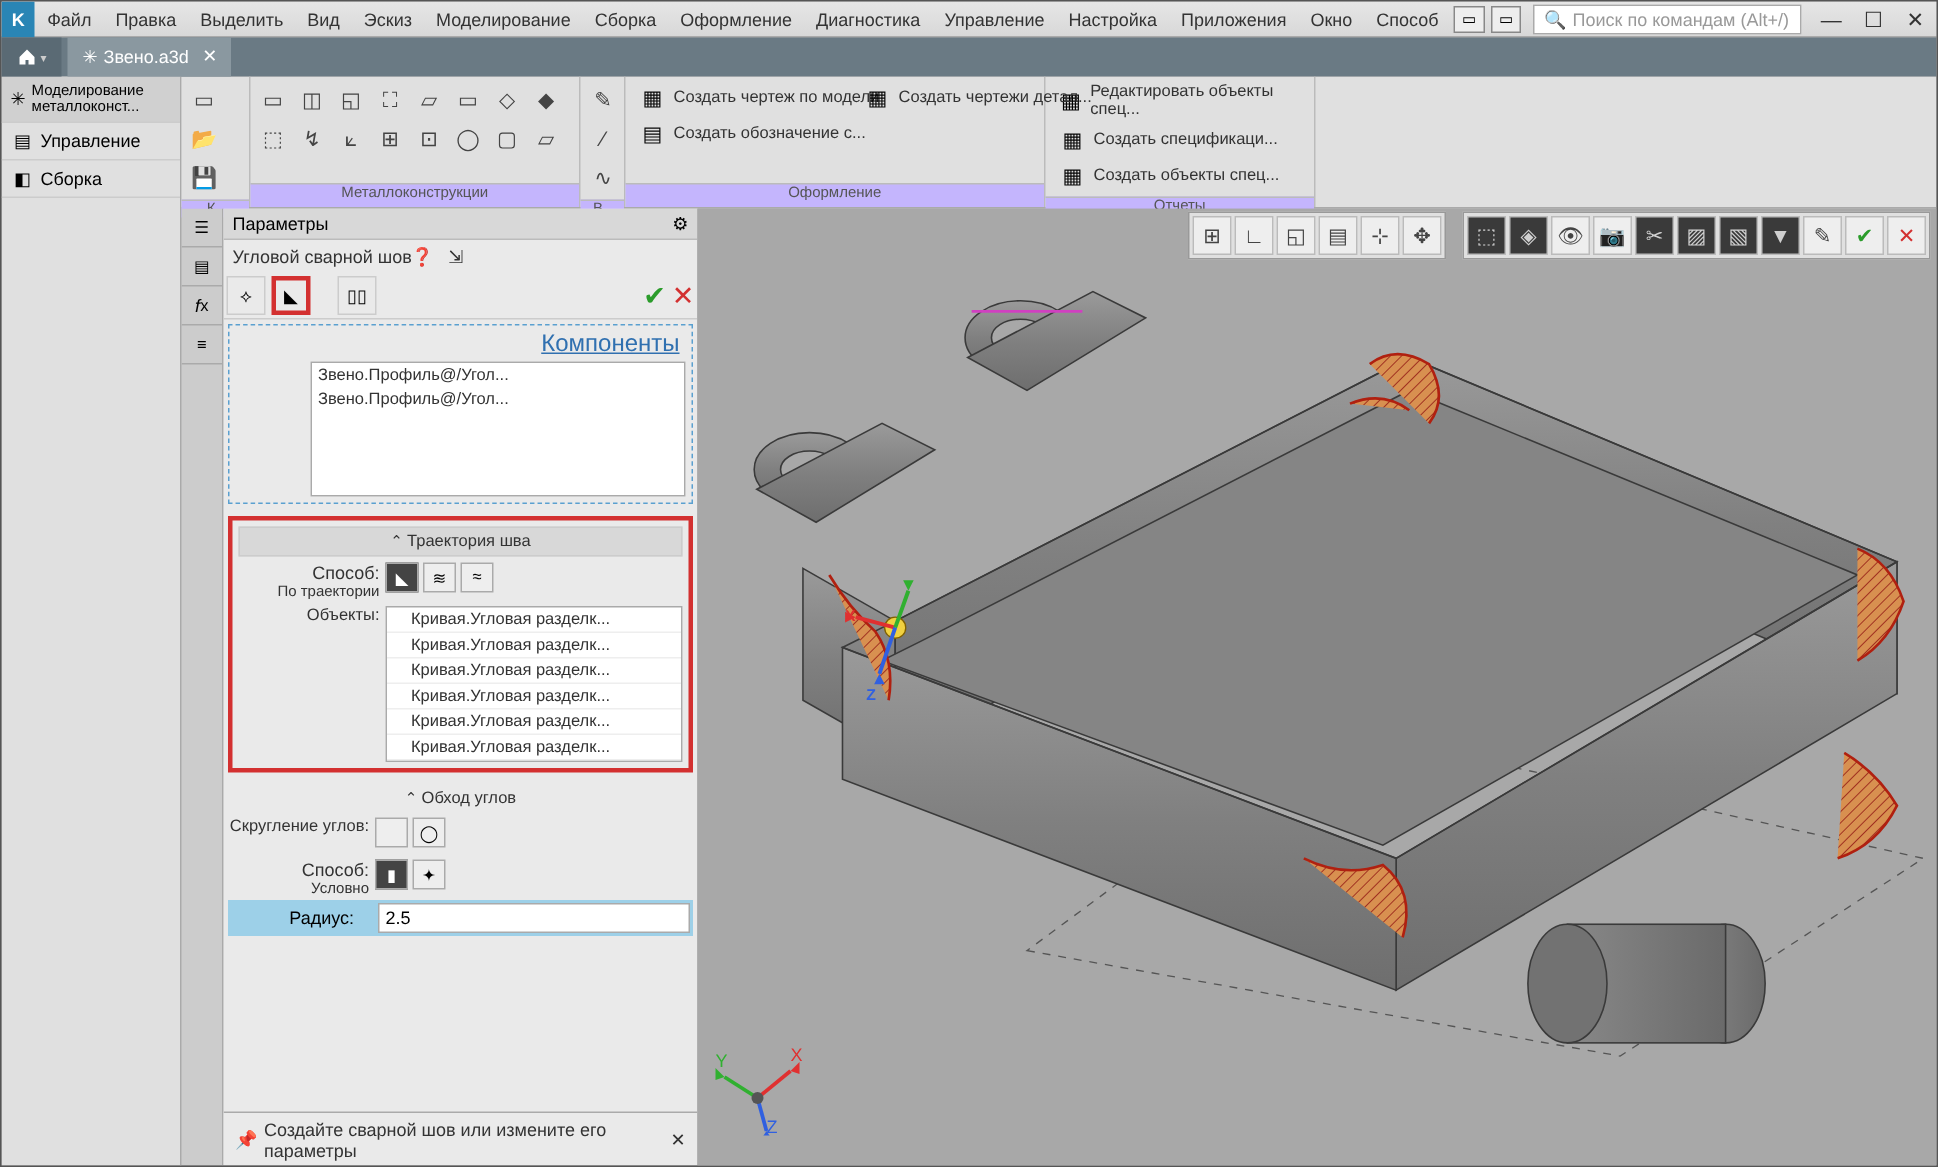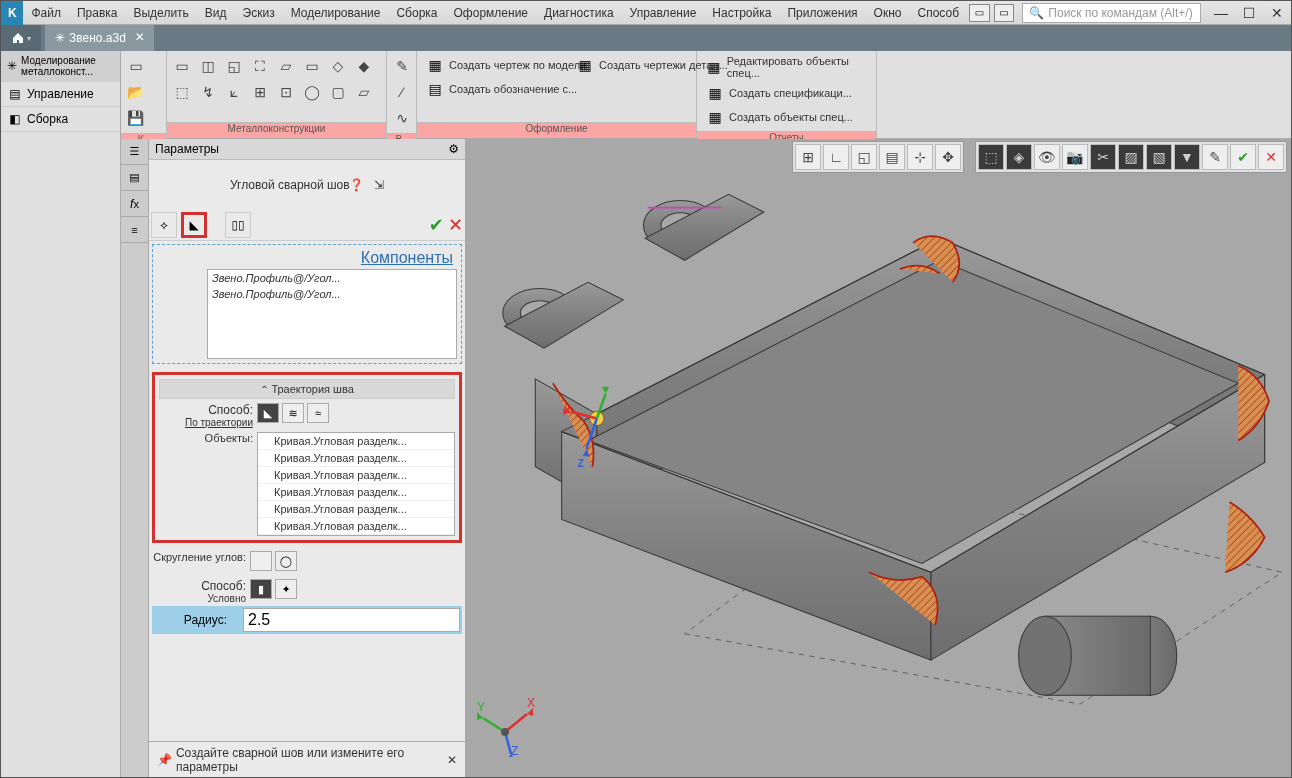"Металлоконструкции" .rgroup .rlabel { background: #fca5a5 -> #c4b5fd }
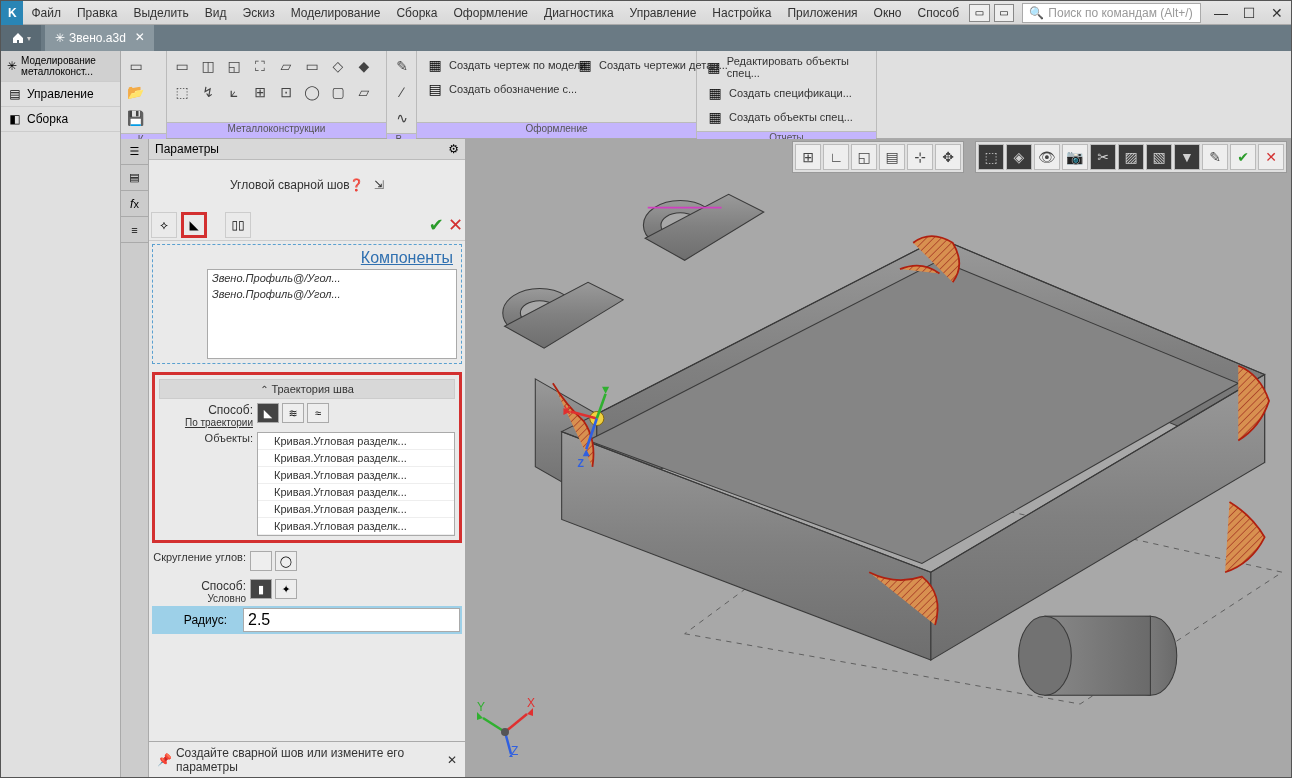"Угловой сварной шов" .params-sub { justify-content: center -> flex-start; padding: 18px 6px -> 4px 6px }
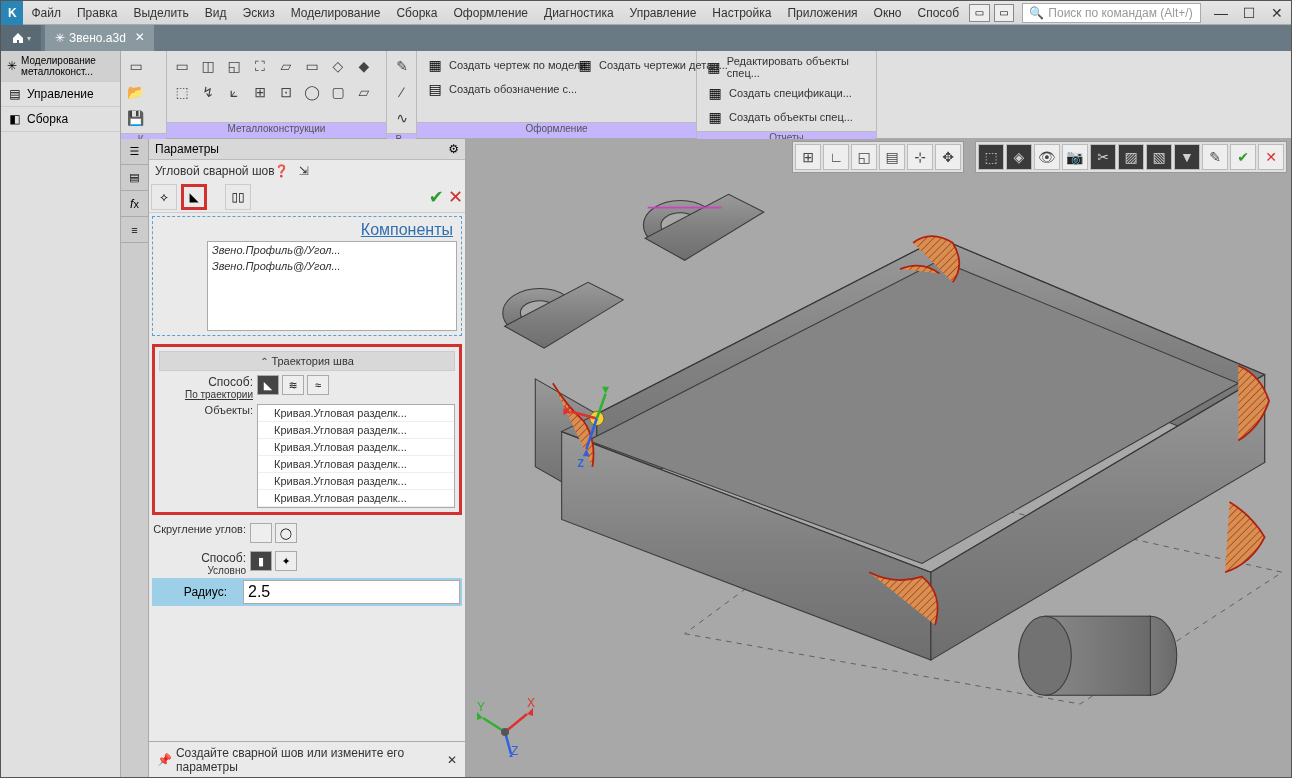"Звено.Профиль@/Угол..." .comp-list { font-style: italic -> none }
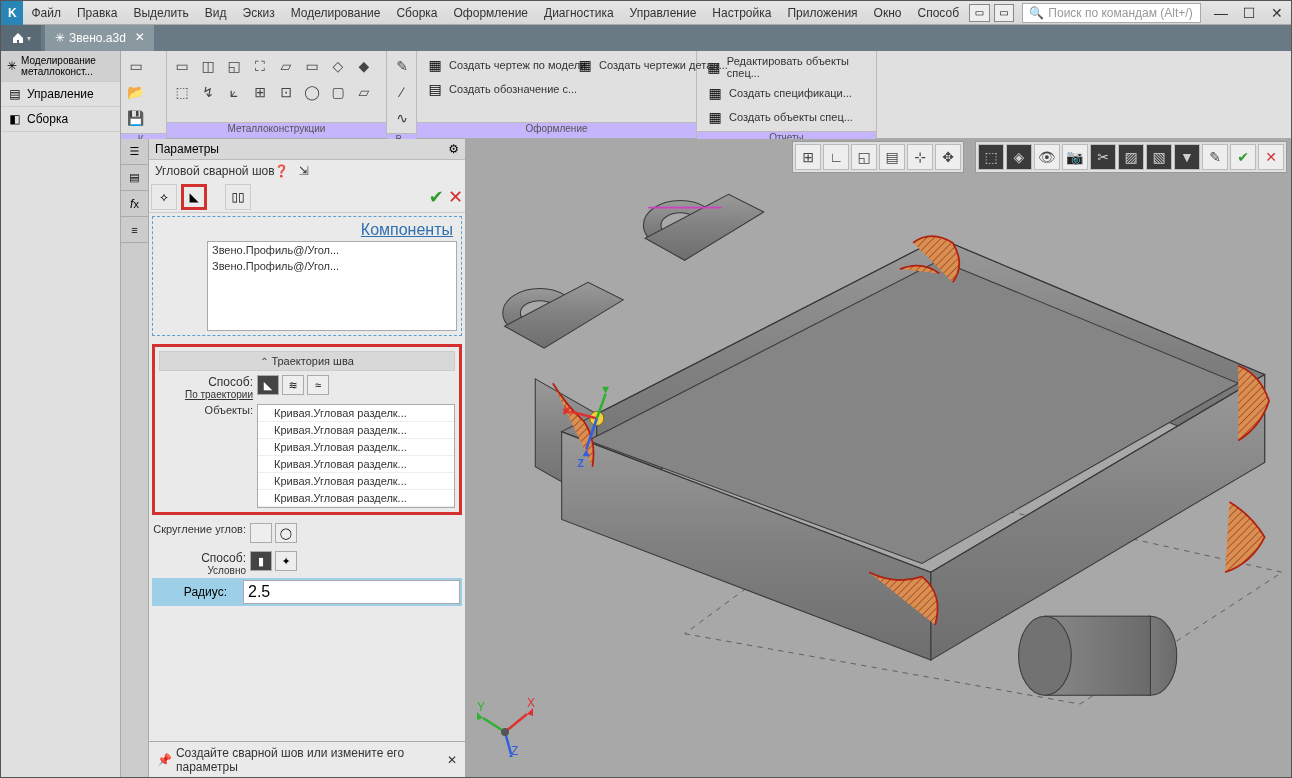"По траектории" div { text-decoration: underline -> none }
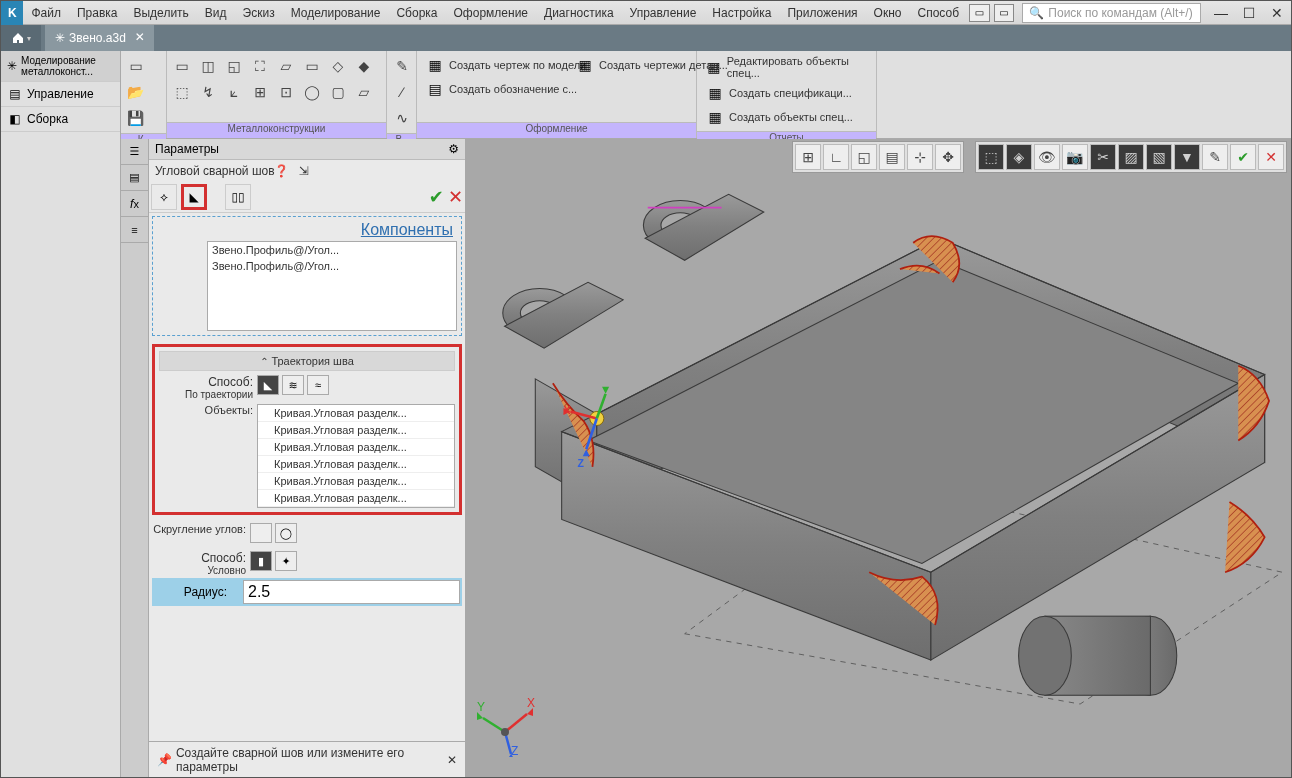"Обход углов" div.section-head { html: none -> <div>Обход углов</div> }
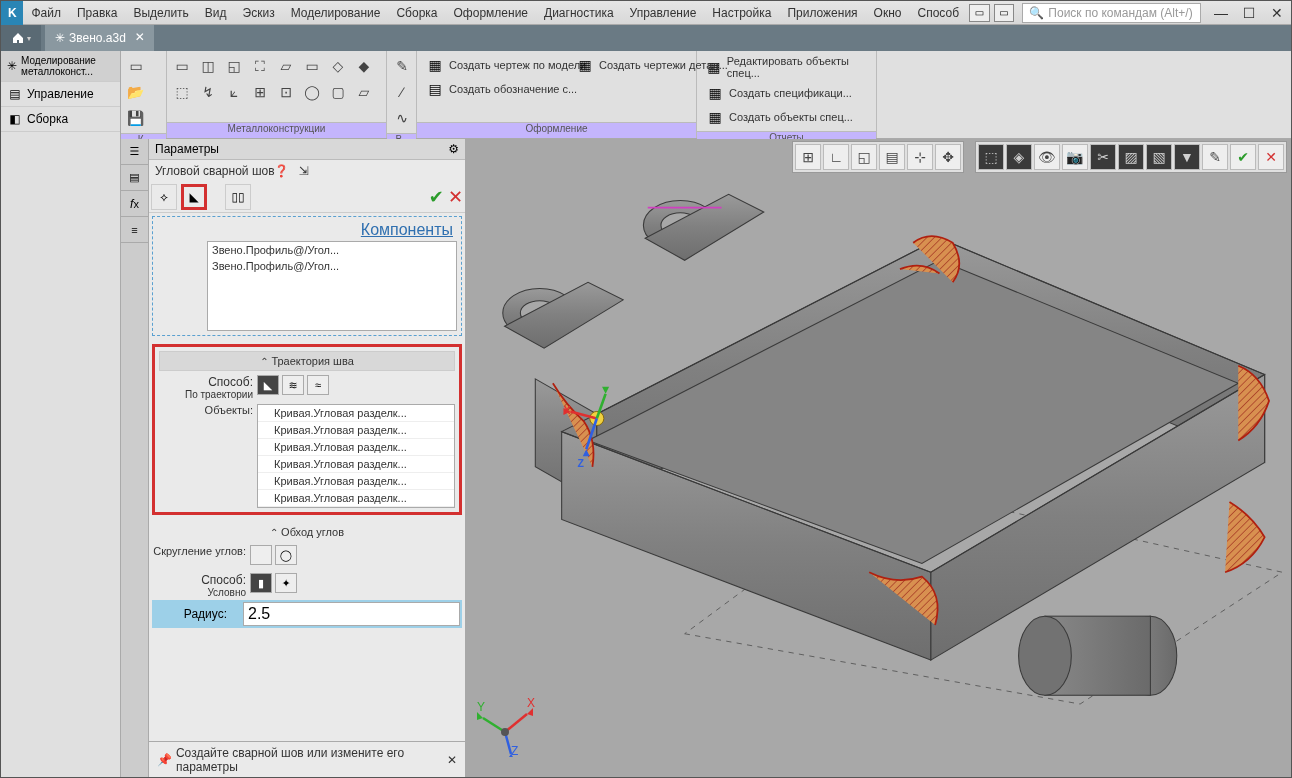"2.5" .num-input { font-size: 16px -> 12px }
